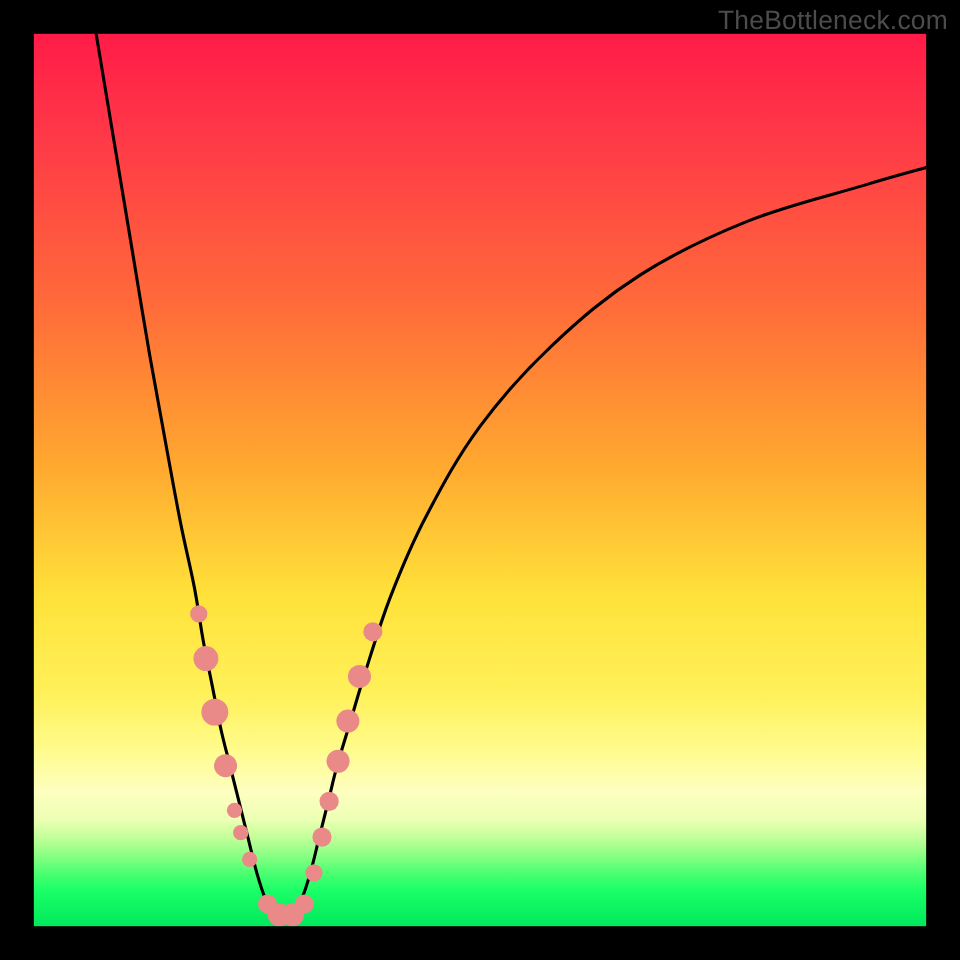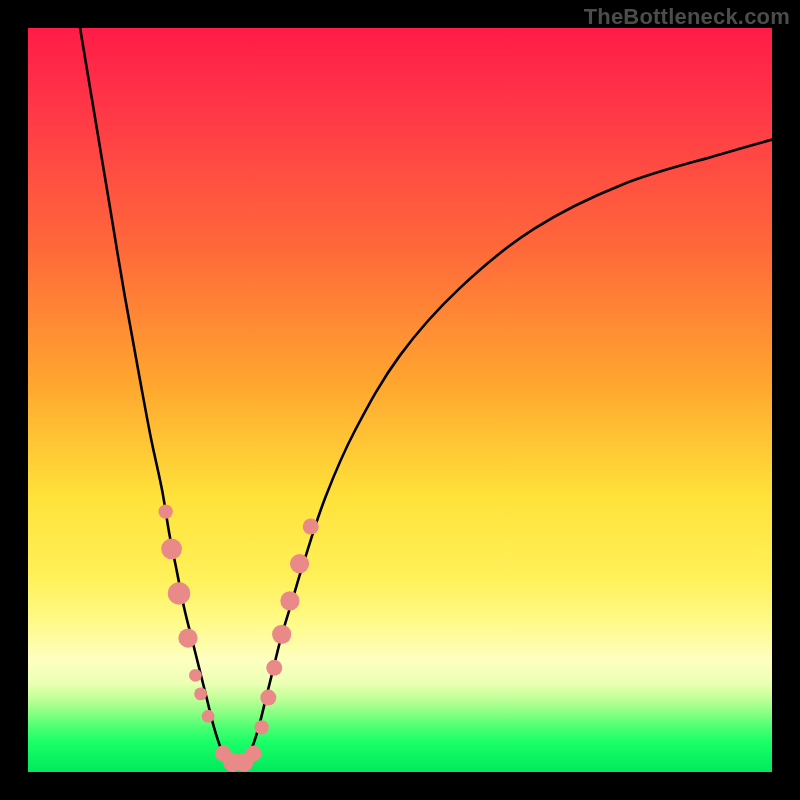"TheBottleneck.com" .watermark { font-weight: 700 -> 400 }
